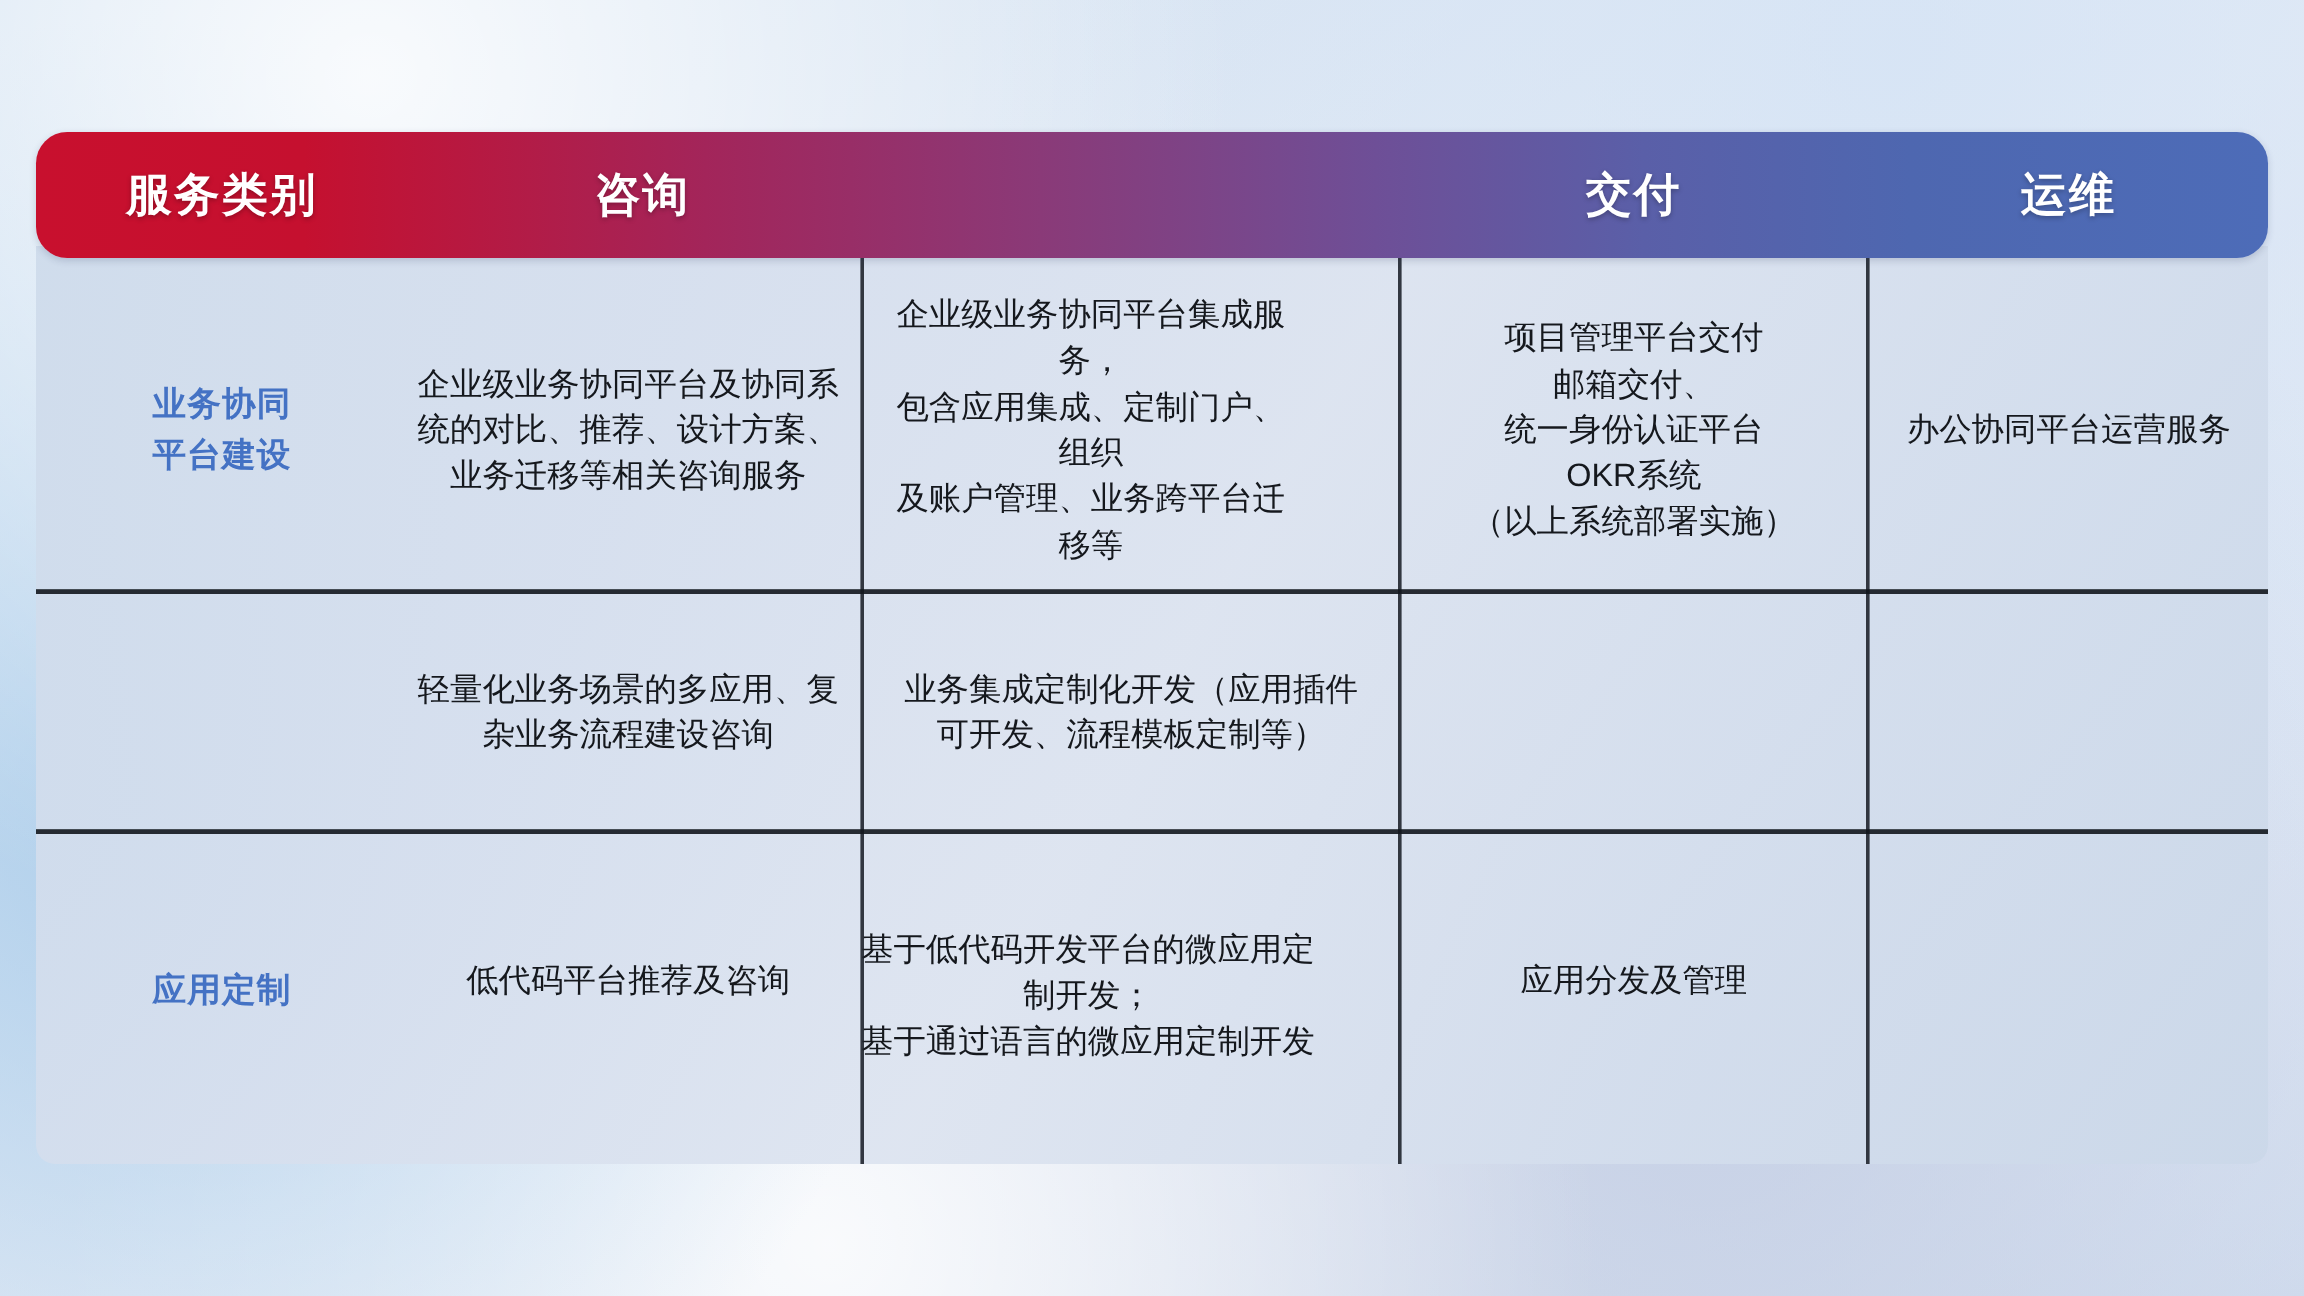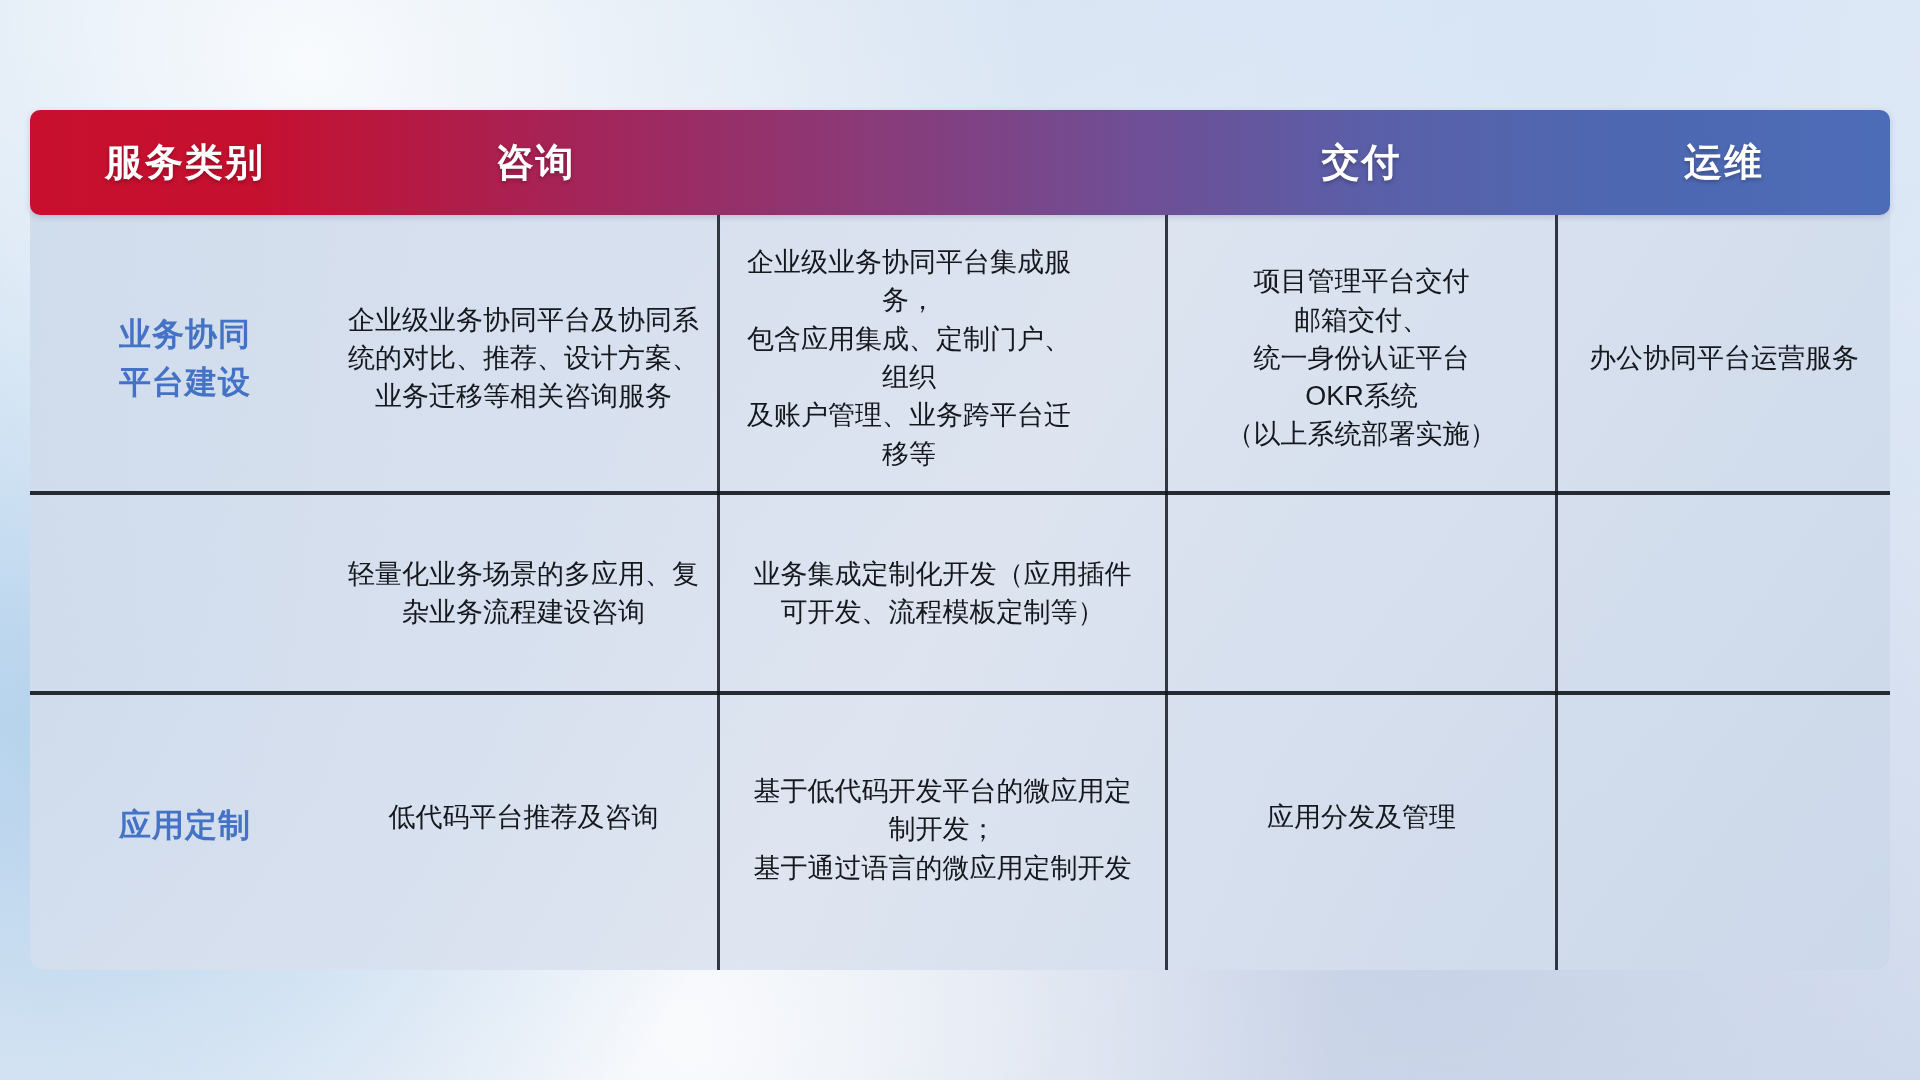"服务类别" #table-header { border-radius: 10px -> 26px }
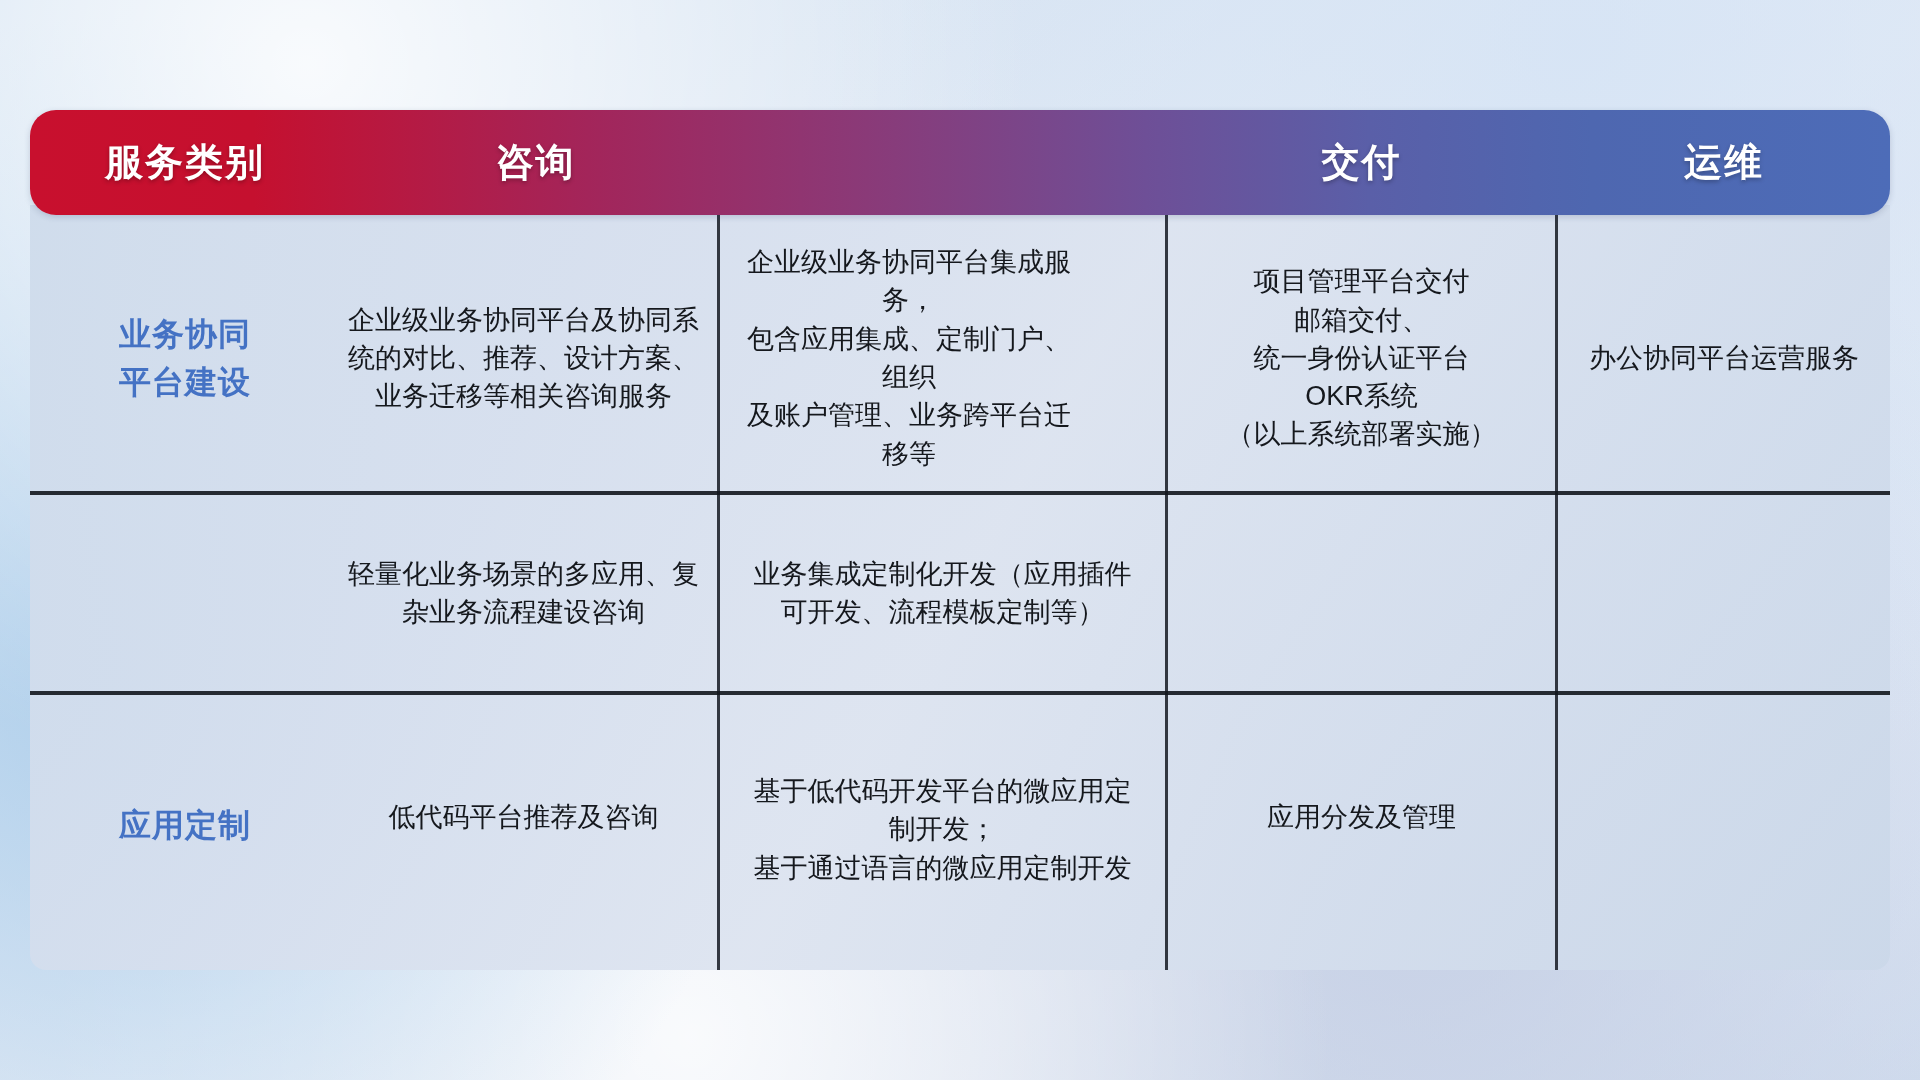"业务协同" .cell.cat { font-size: 32px -> 28px }
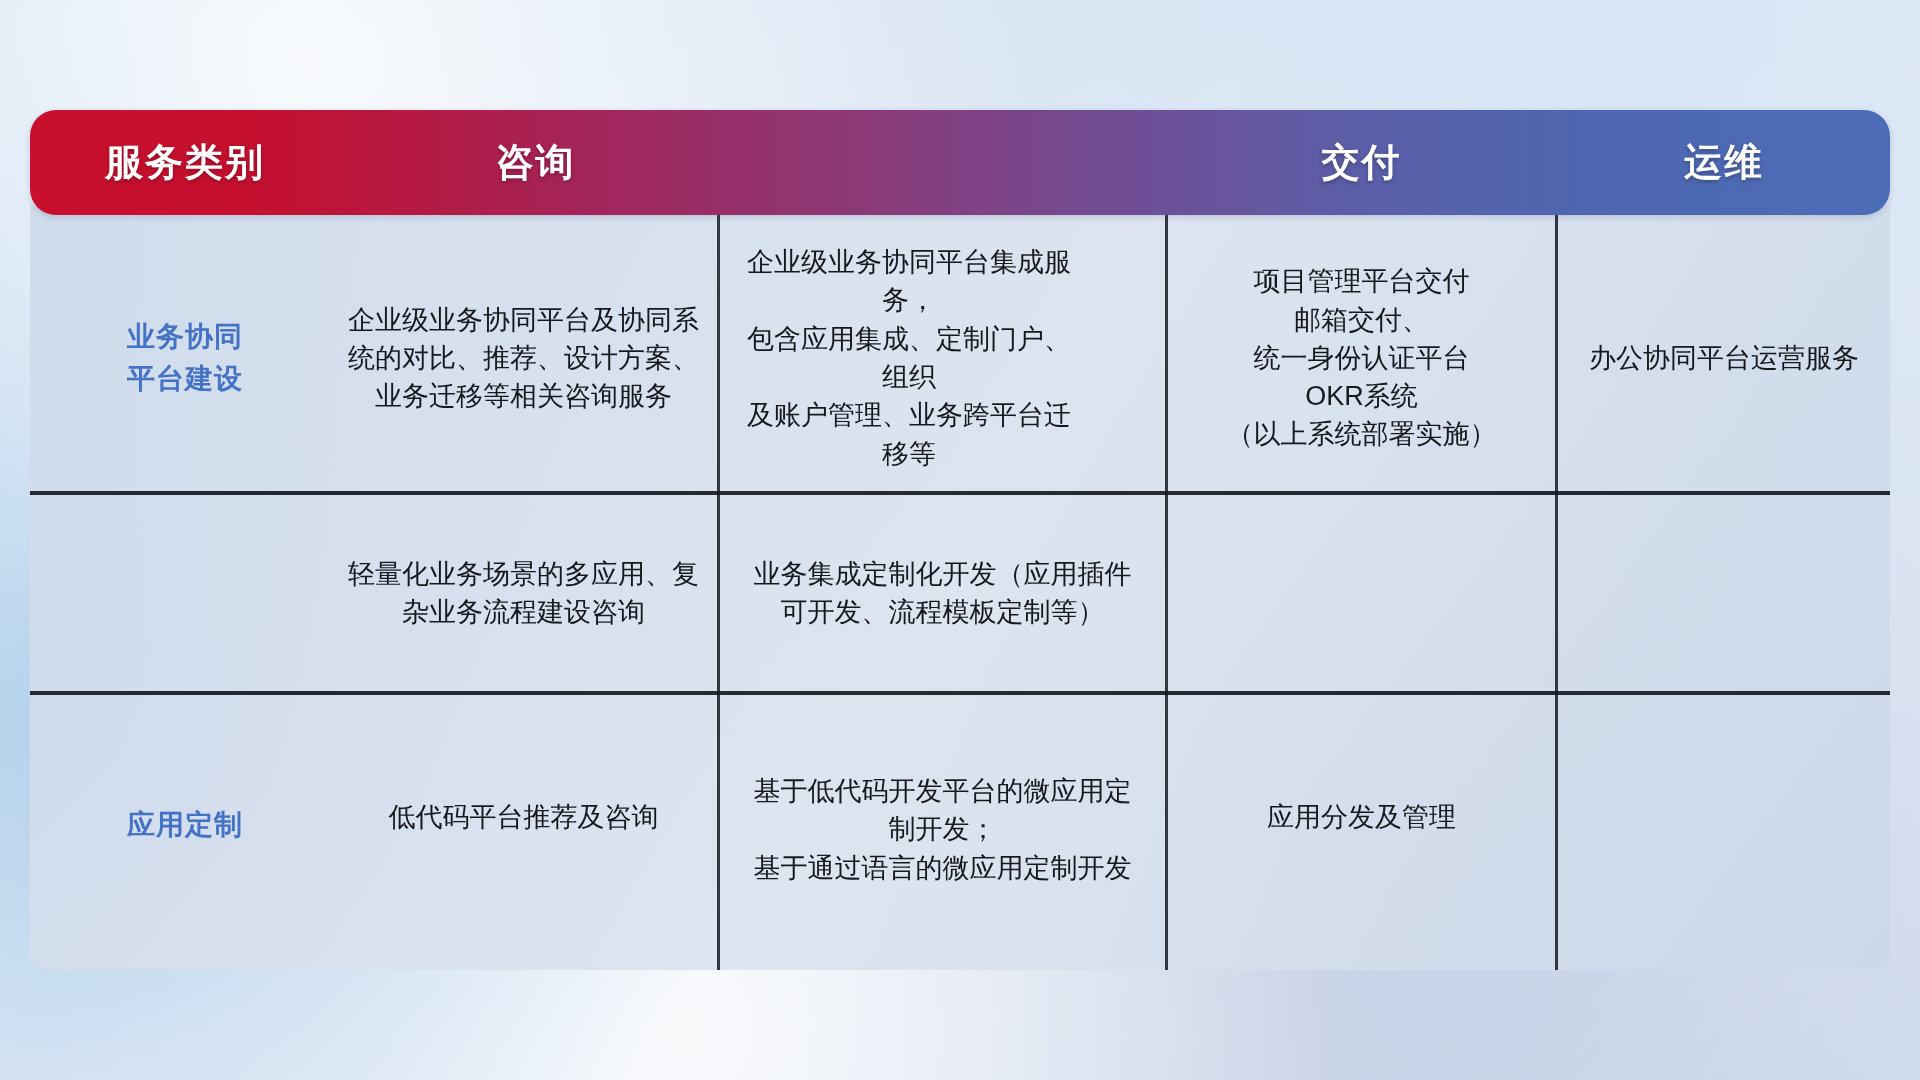"基于低代码开发平台的微应用定" div.cell { left: 690px -> 654px }
